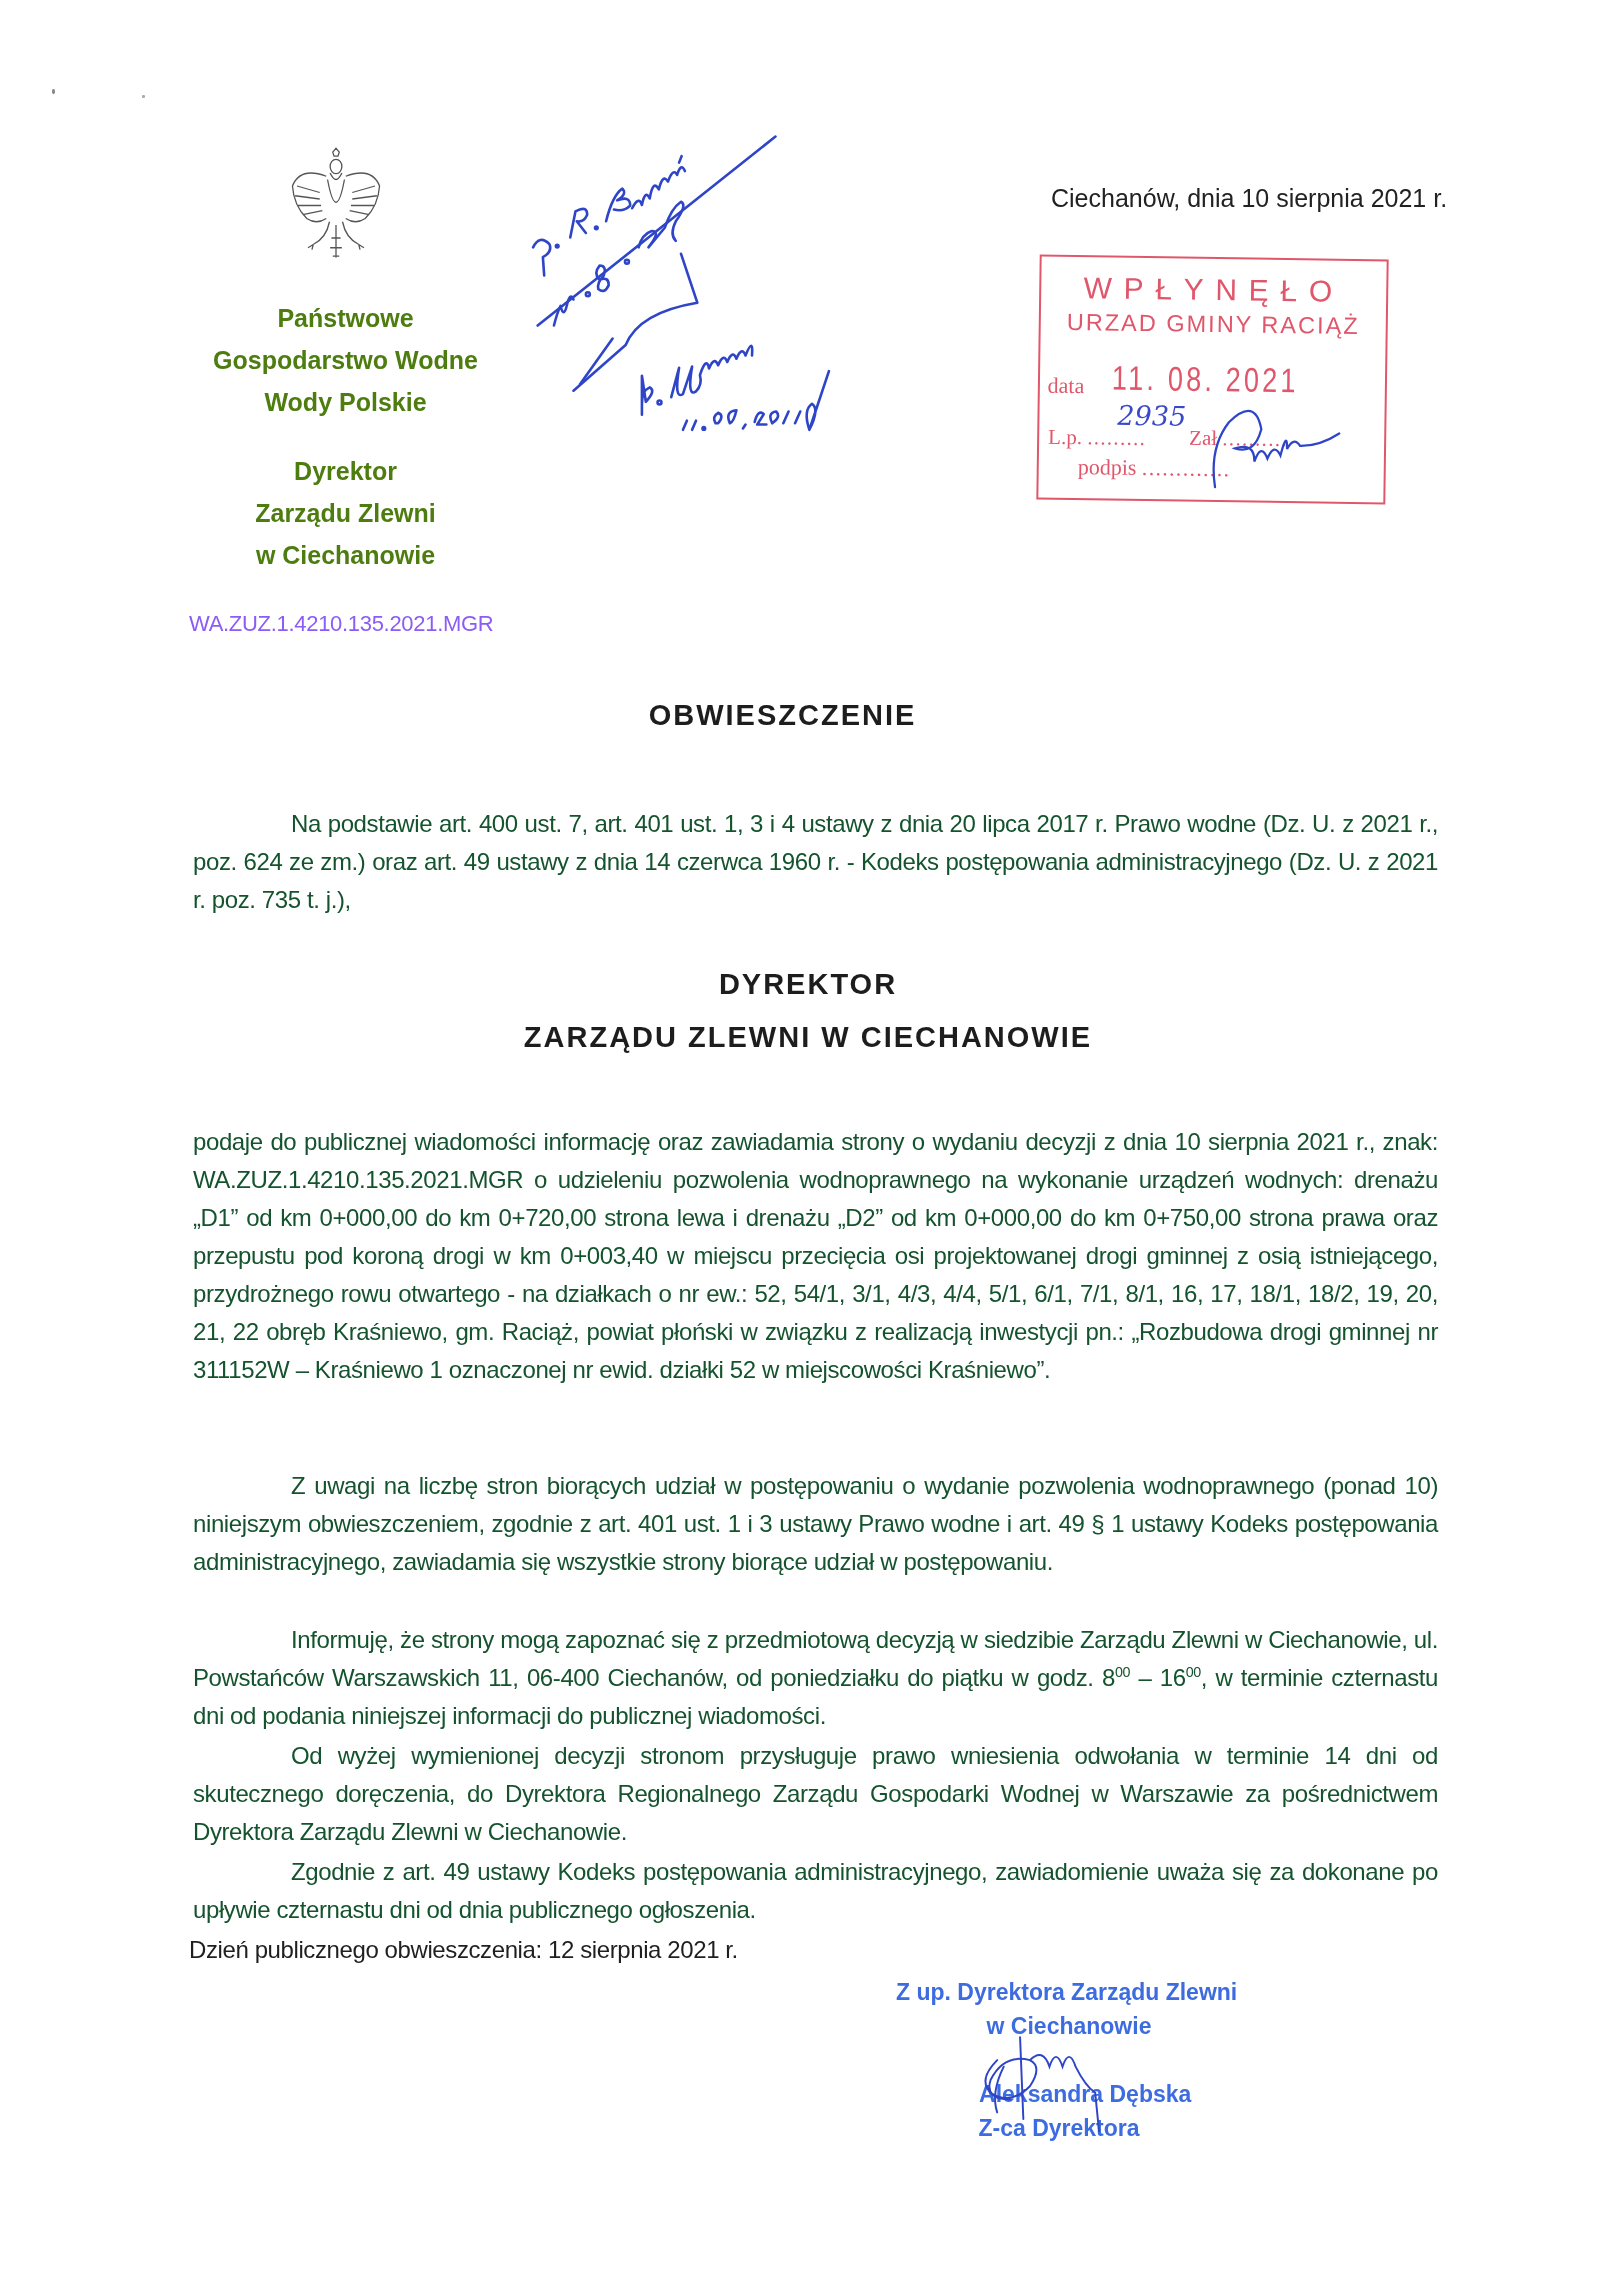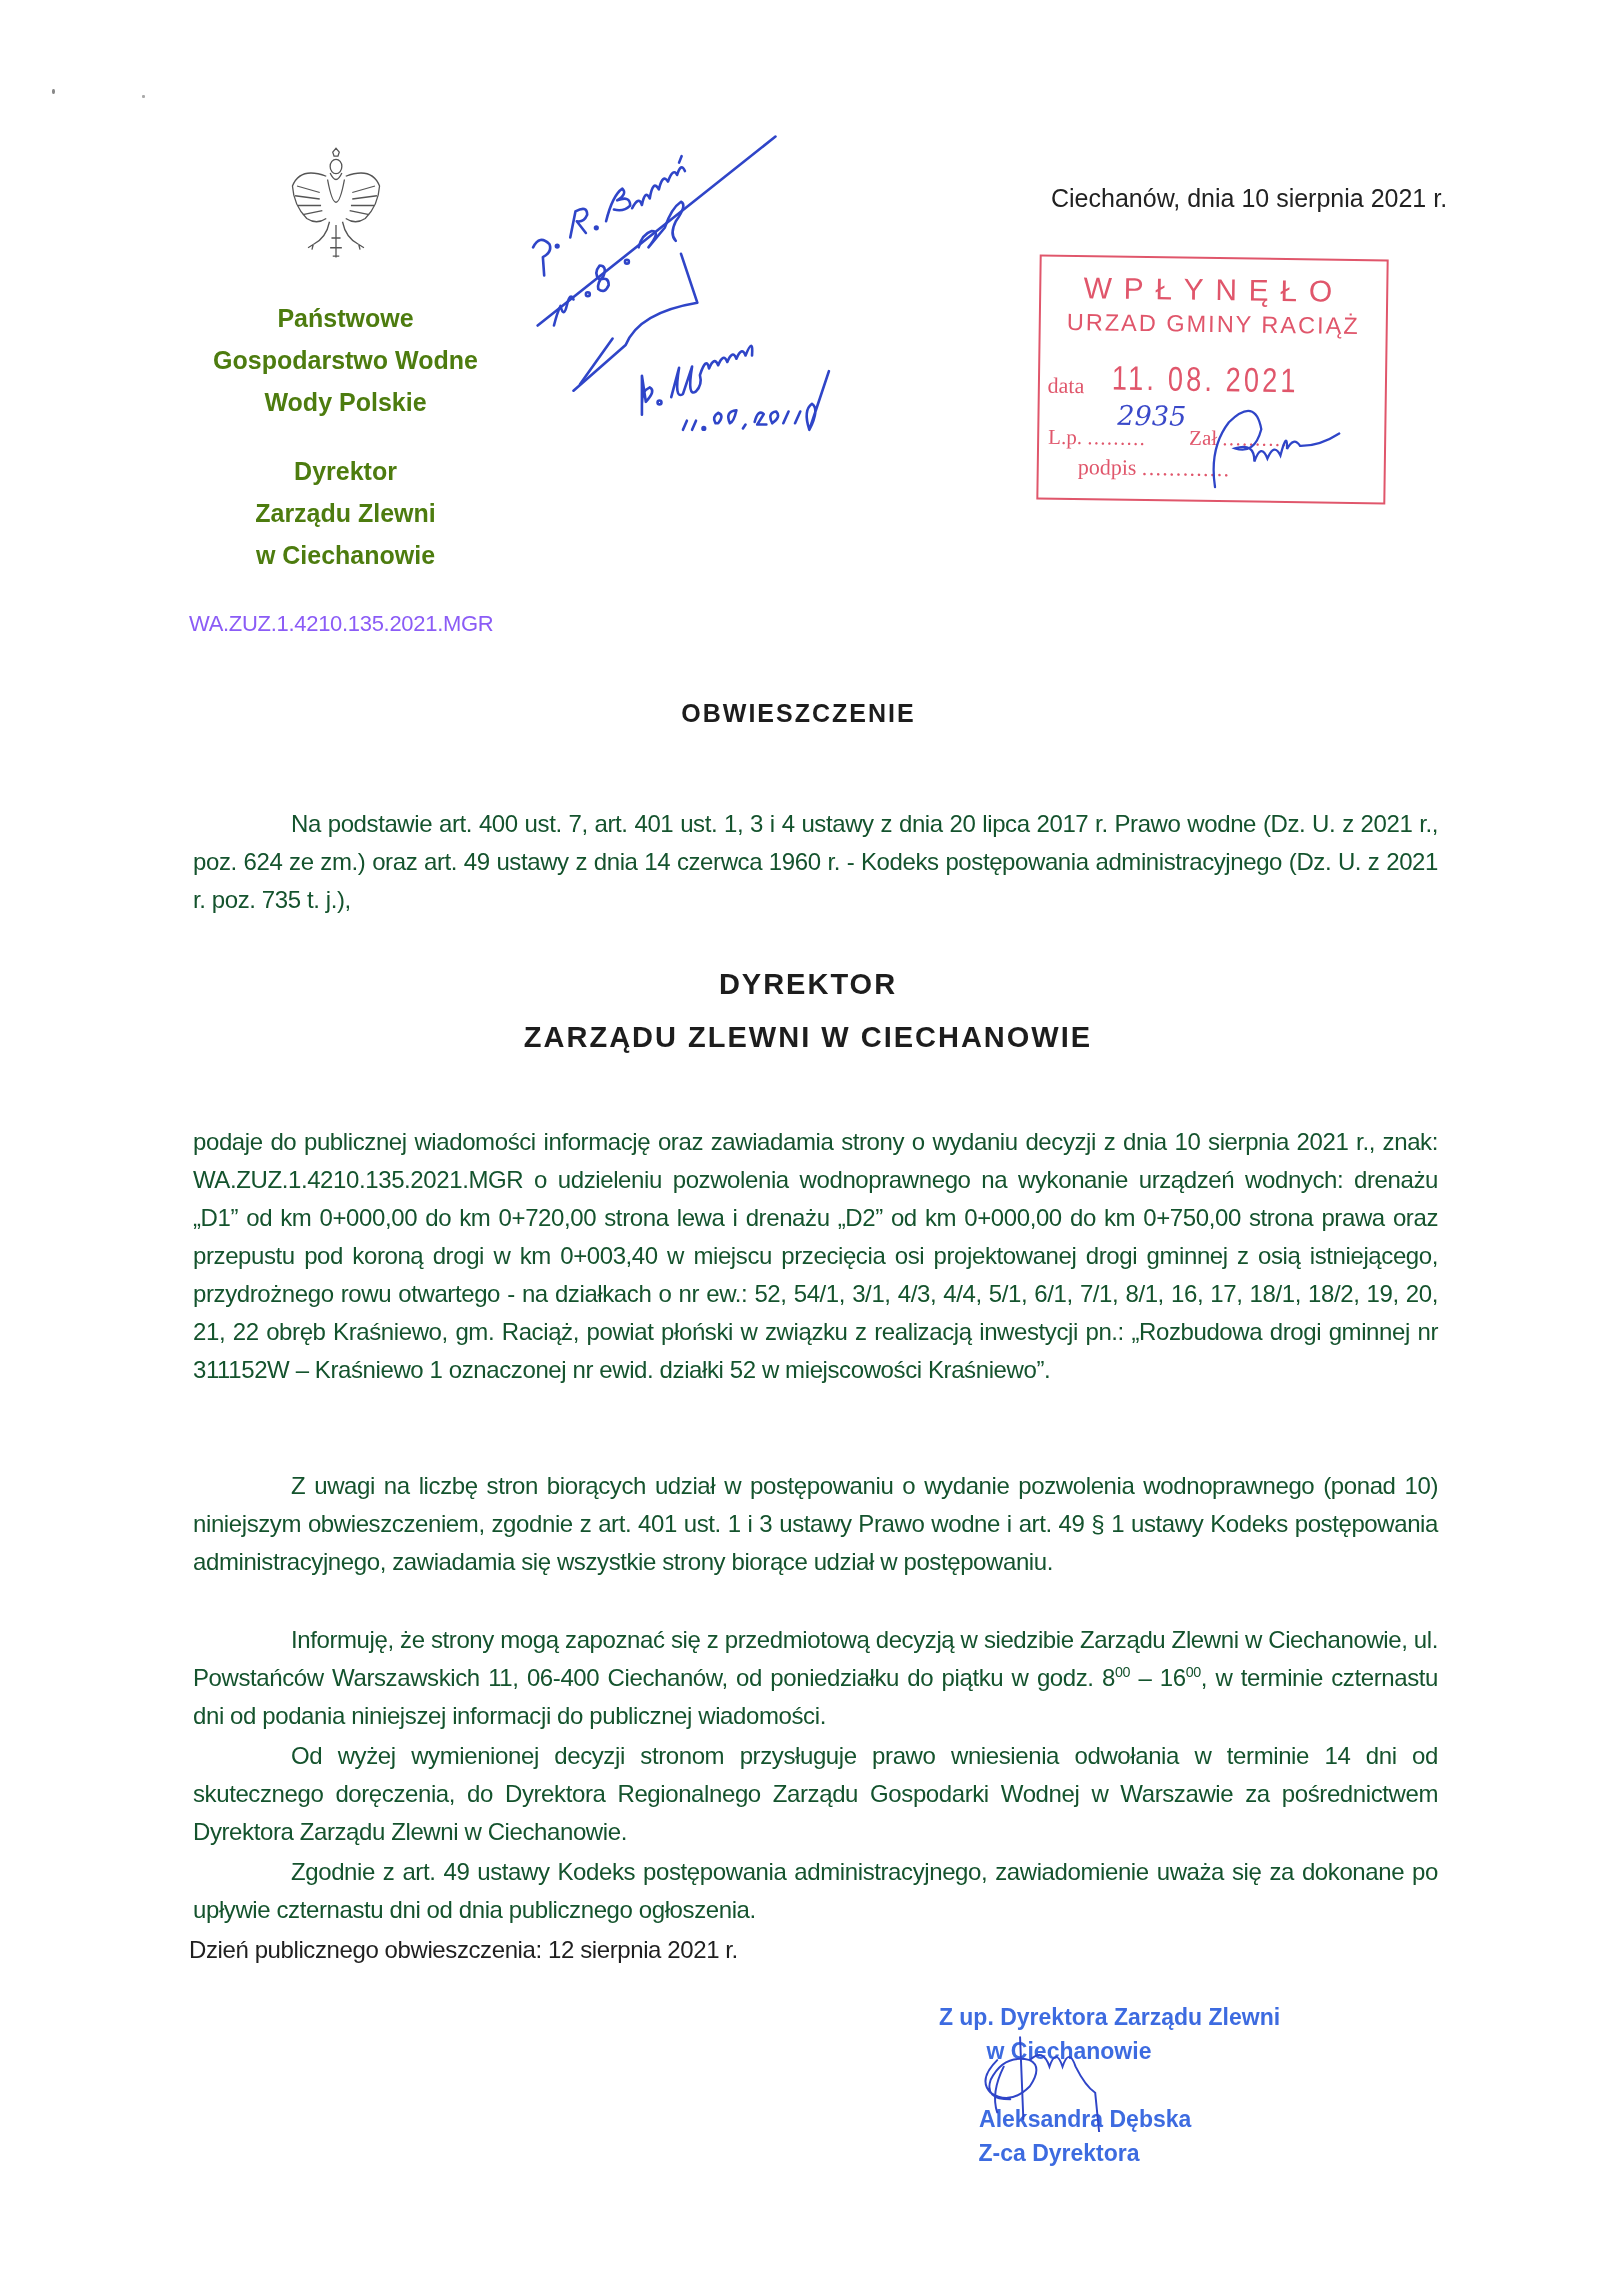"OBWIESZCZENIE" .h-obw { font-size: 25px -> 29px; left: 16px -> 0 }
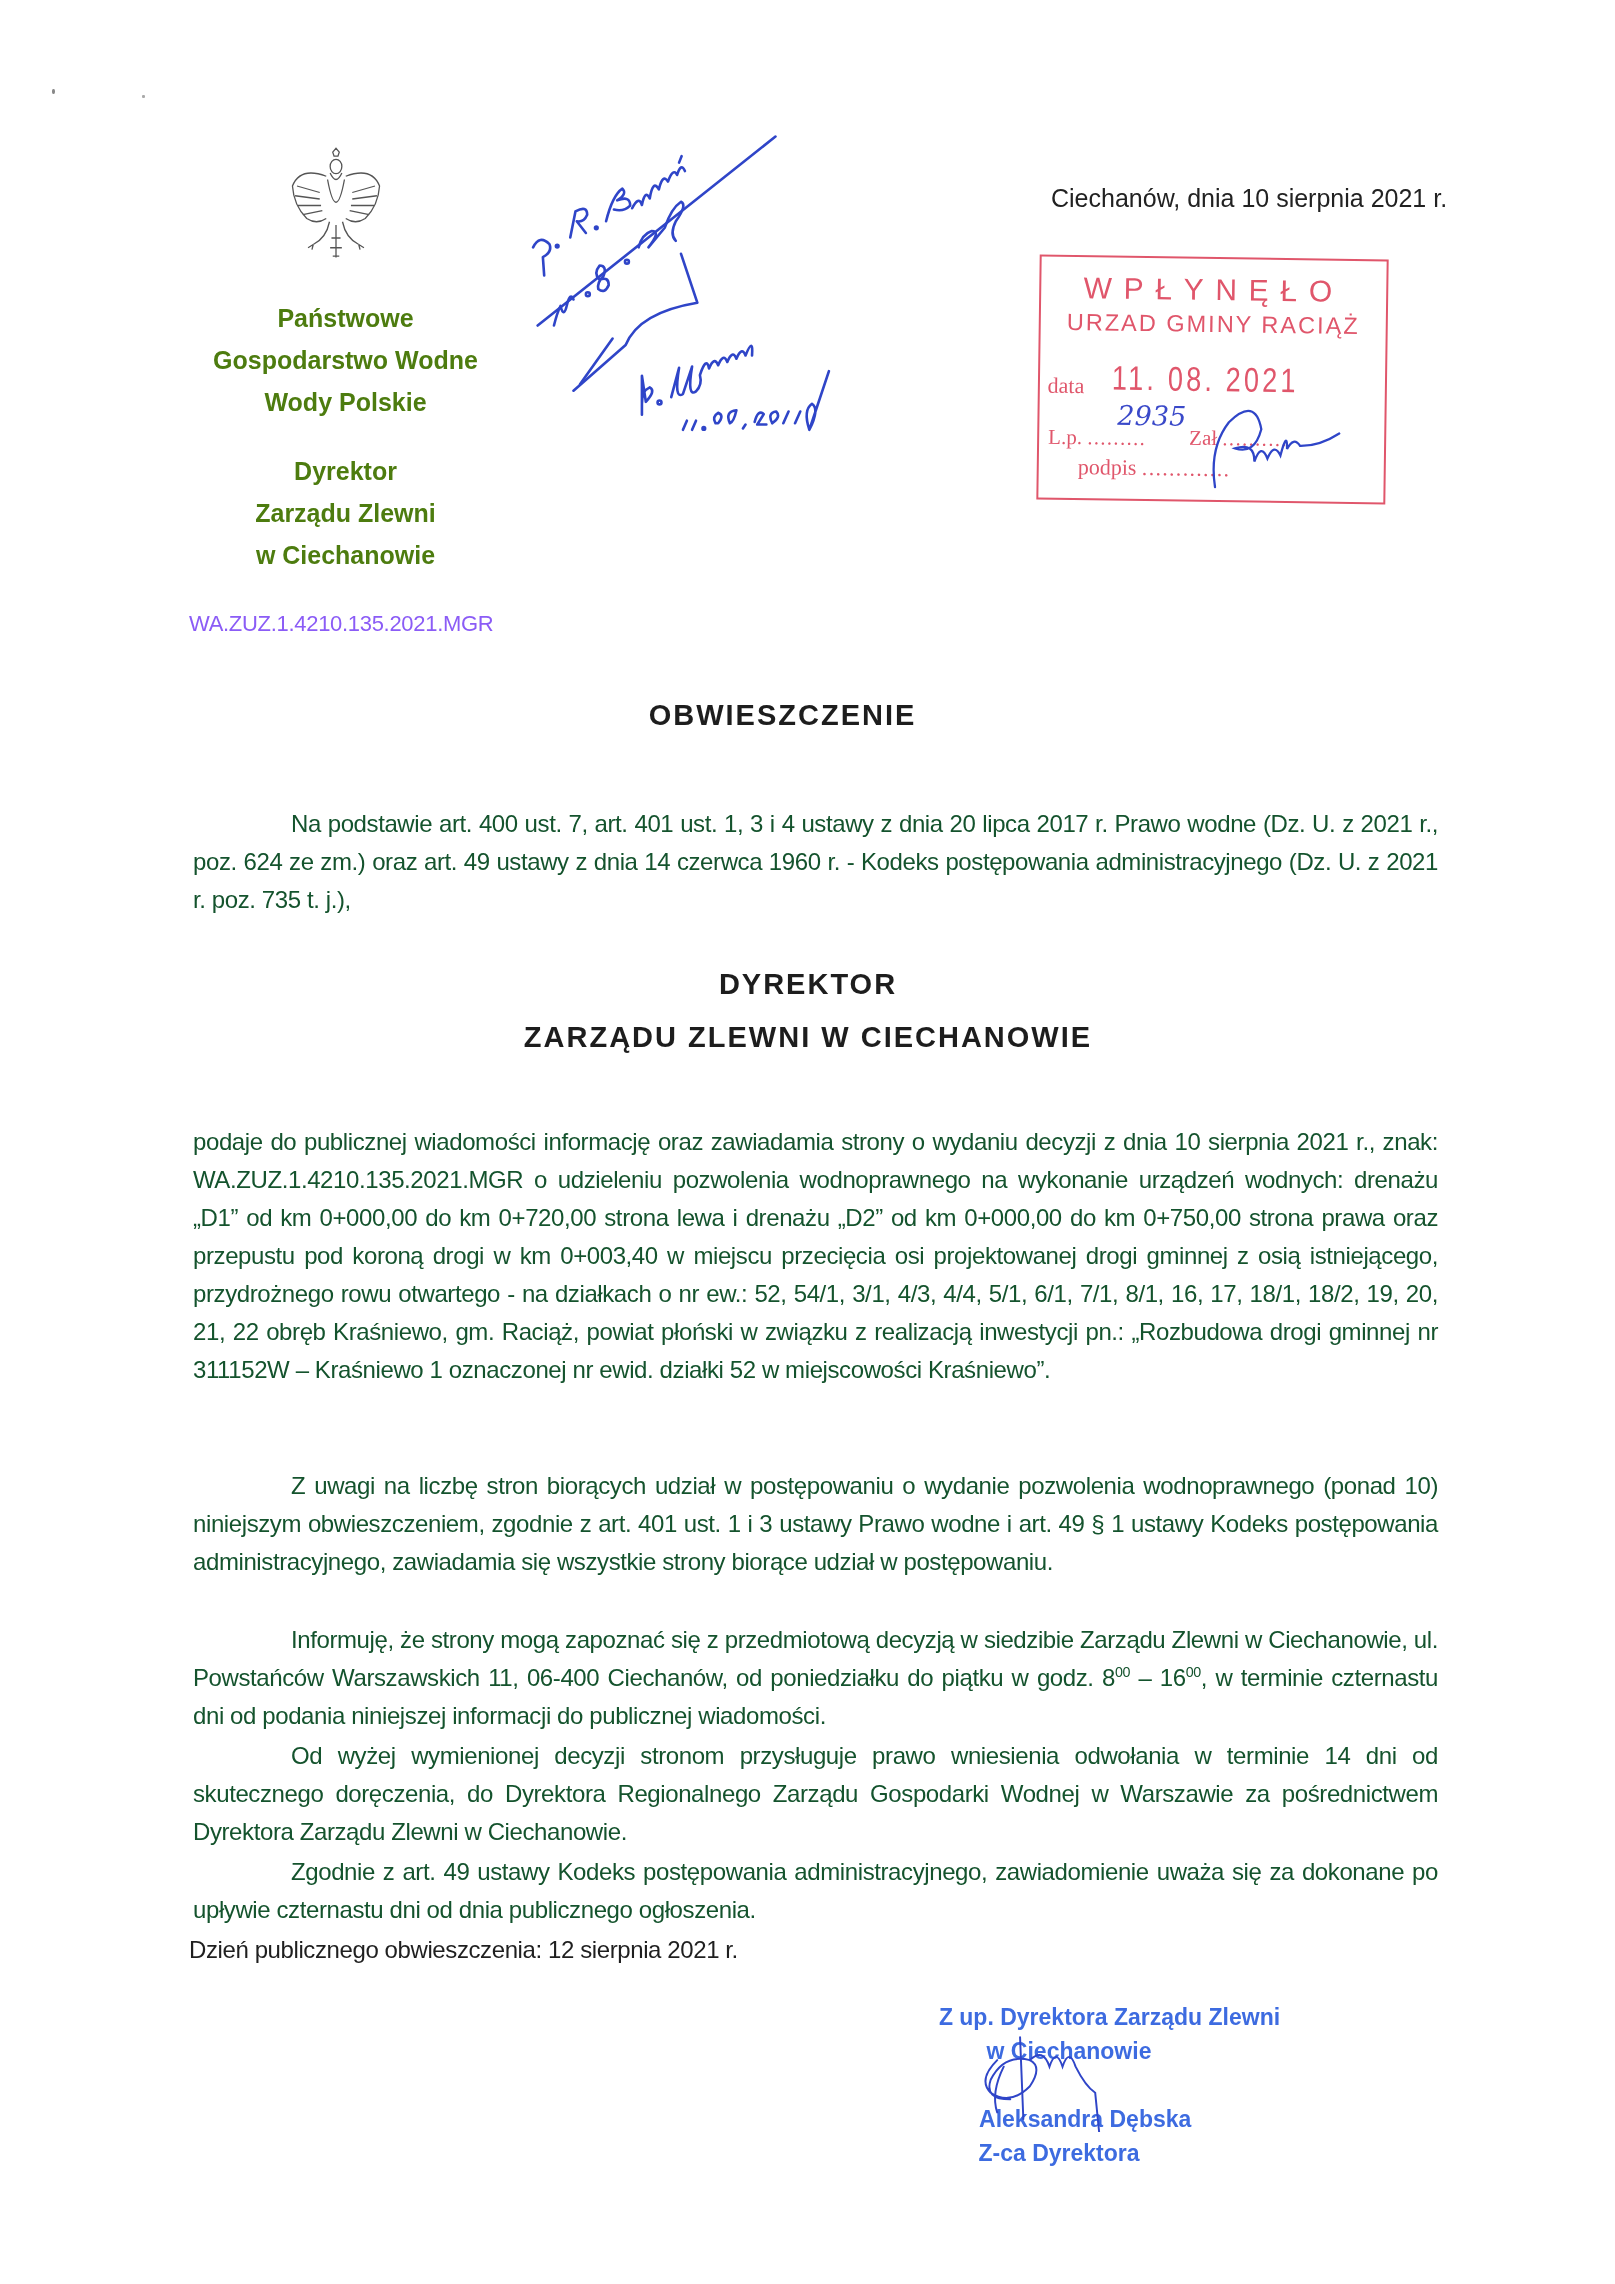"Z up. Dyrektora Zarządu Zlewni" .sig .l1 { margin-top: 25px -> none; text-align: center -> left }
